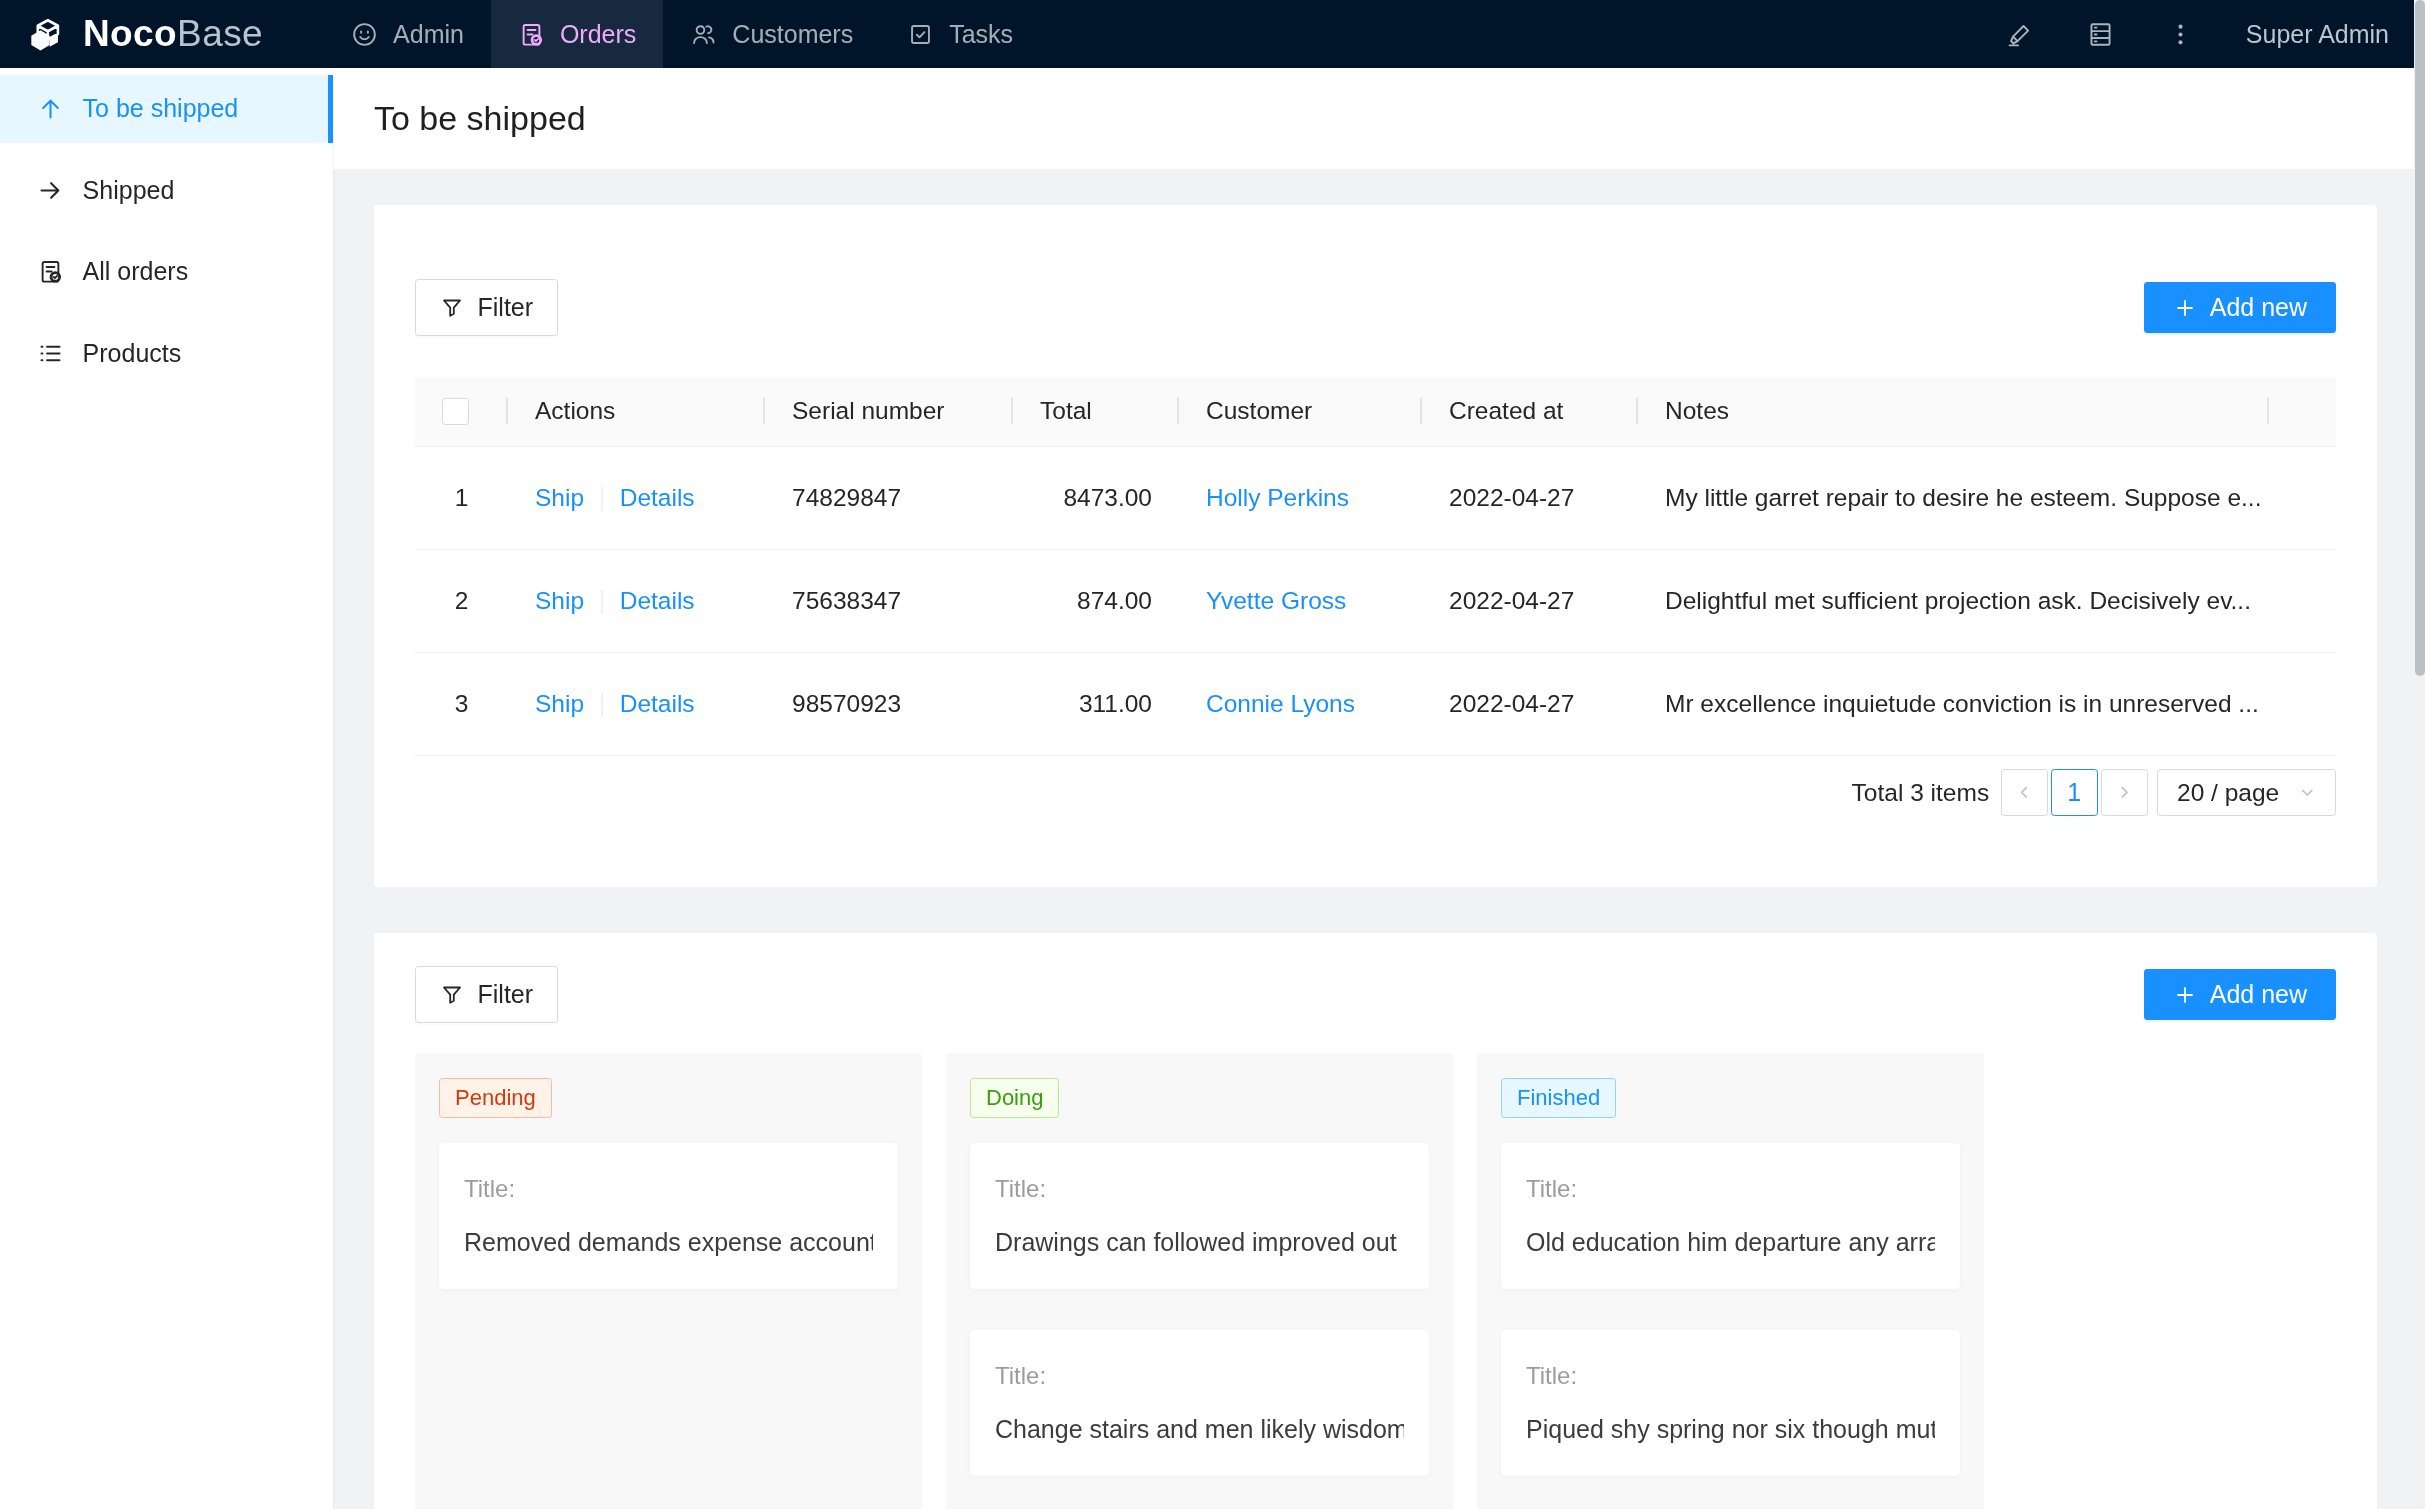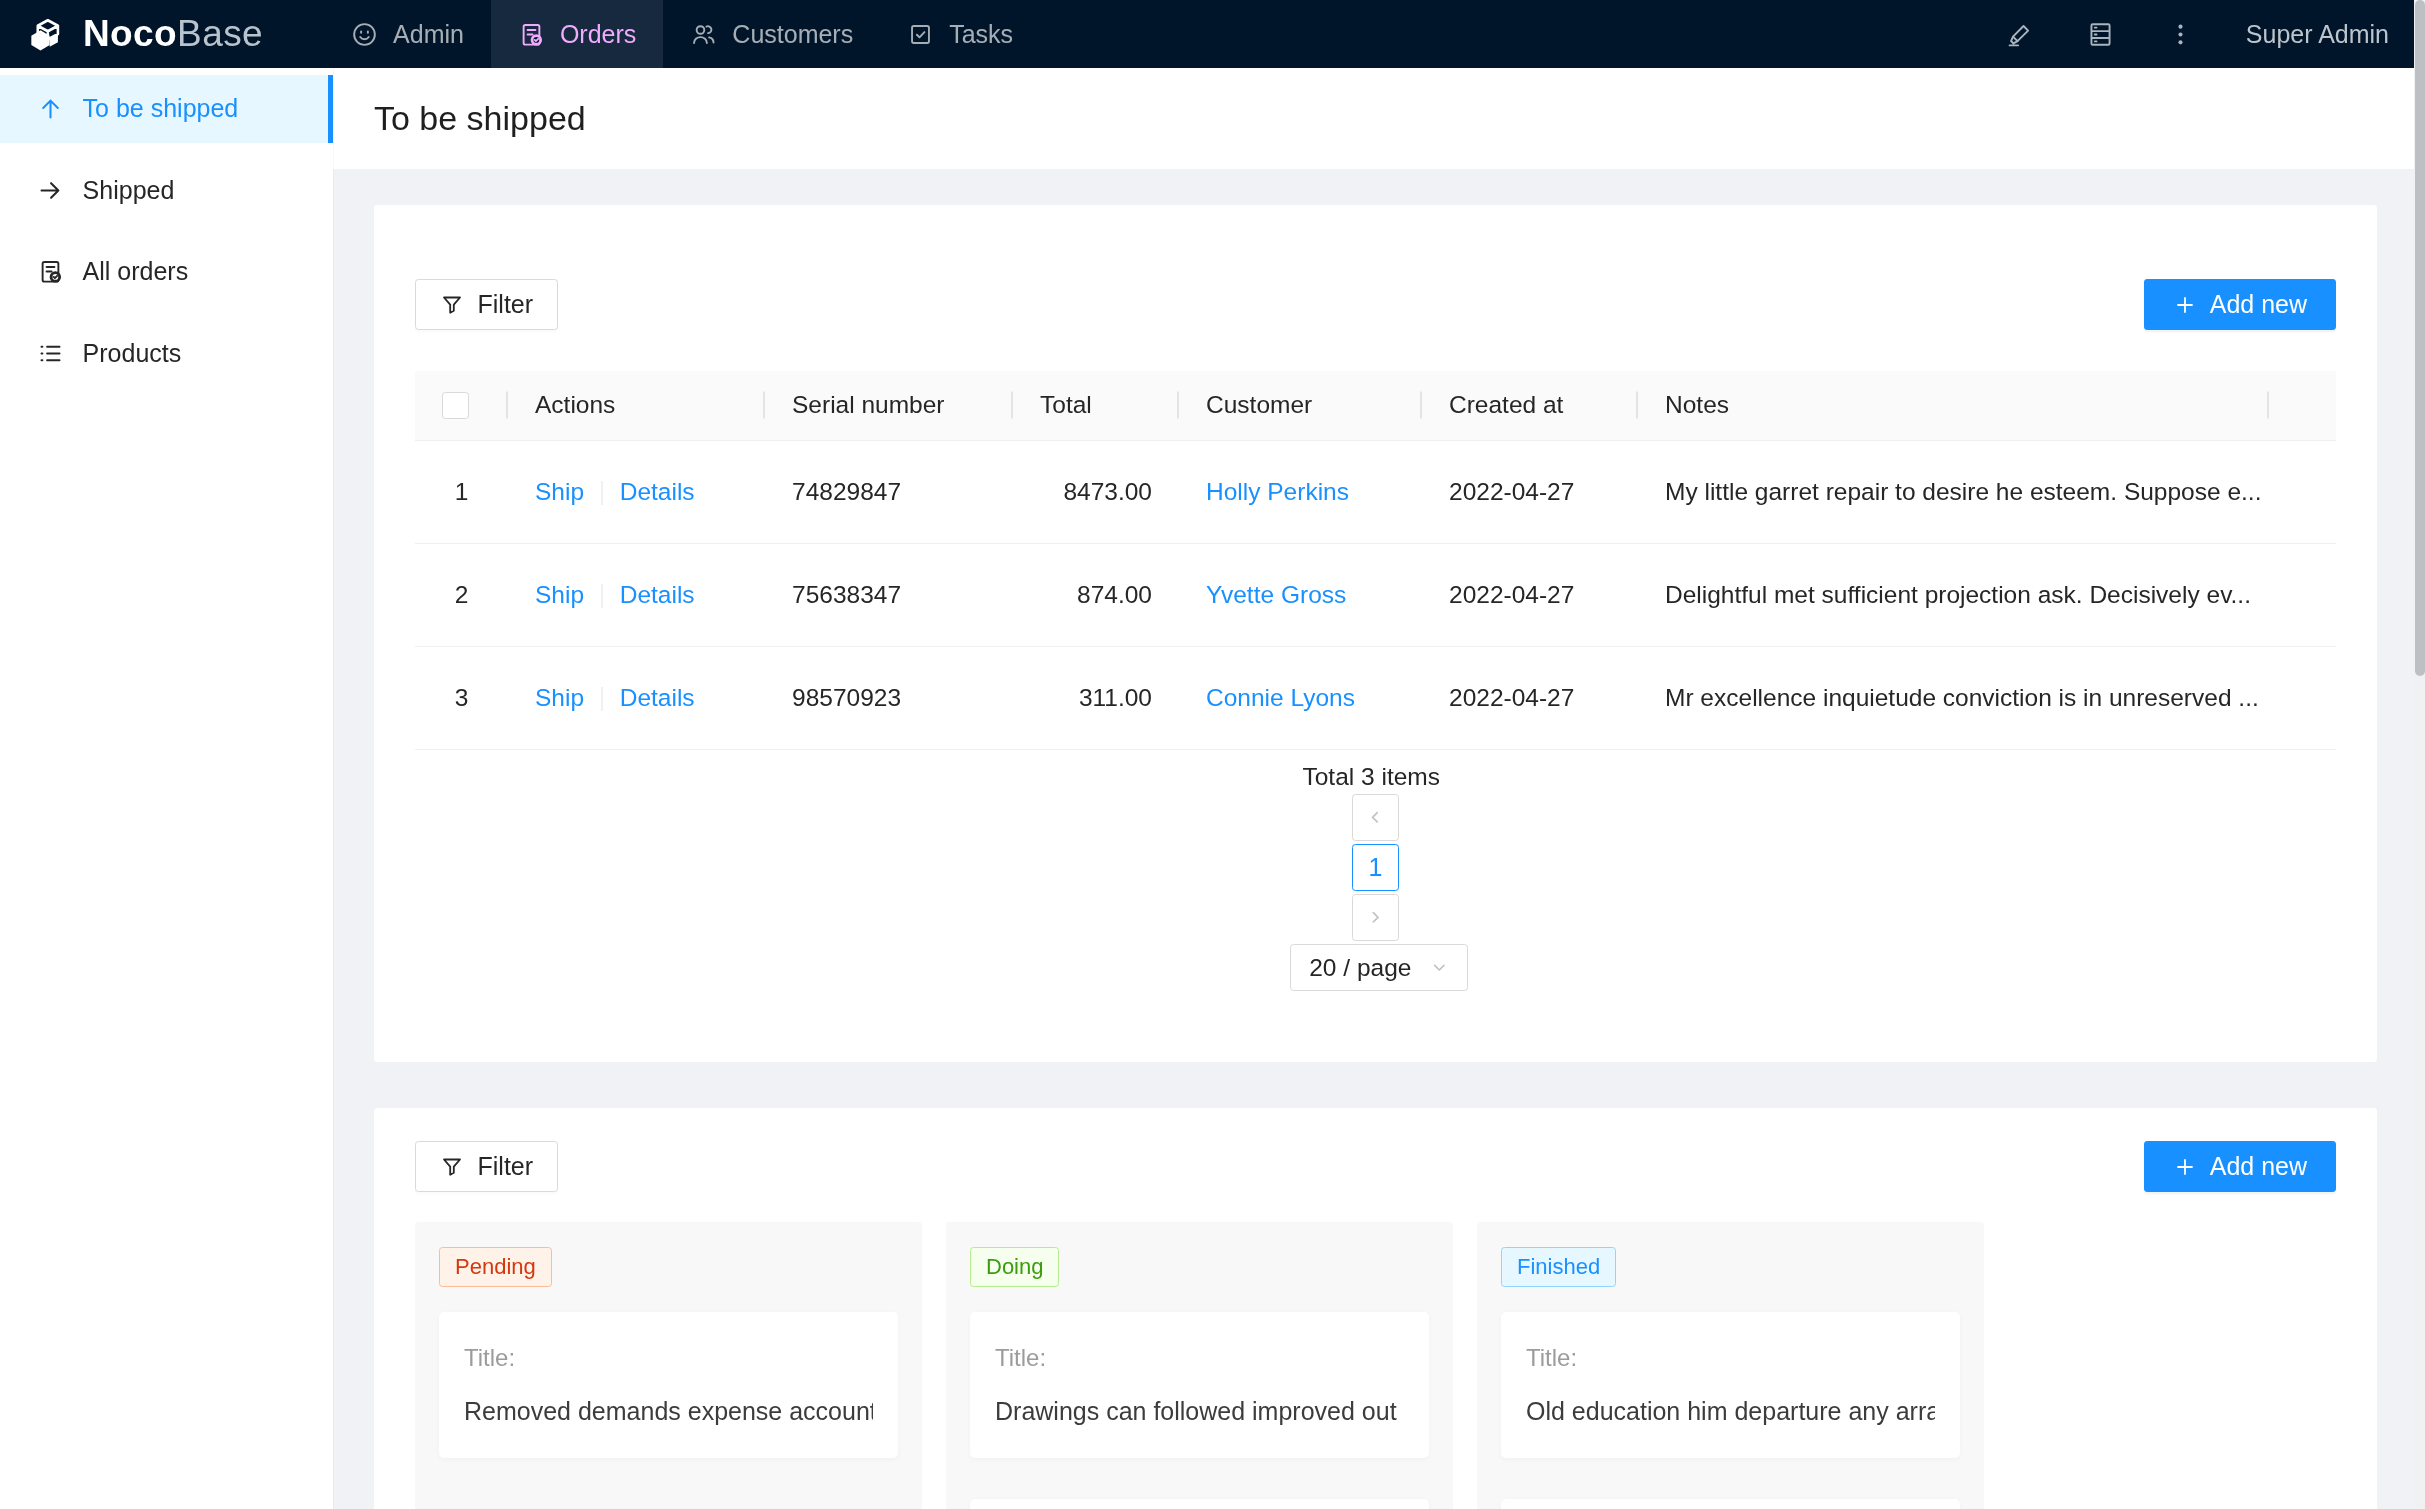"Filter" .btn-filter { height: 51px -> 57px }
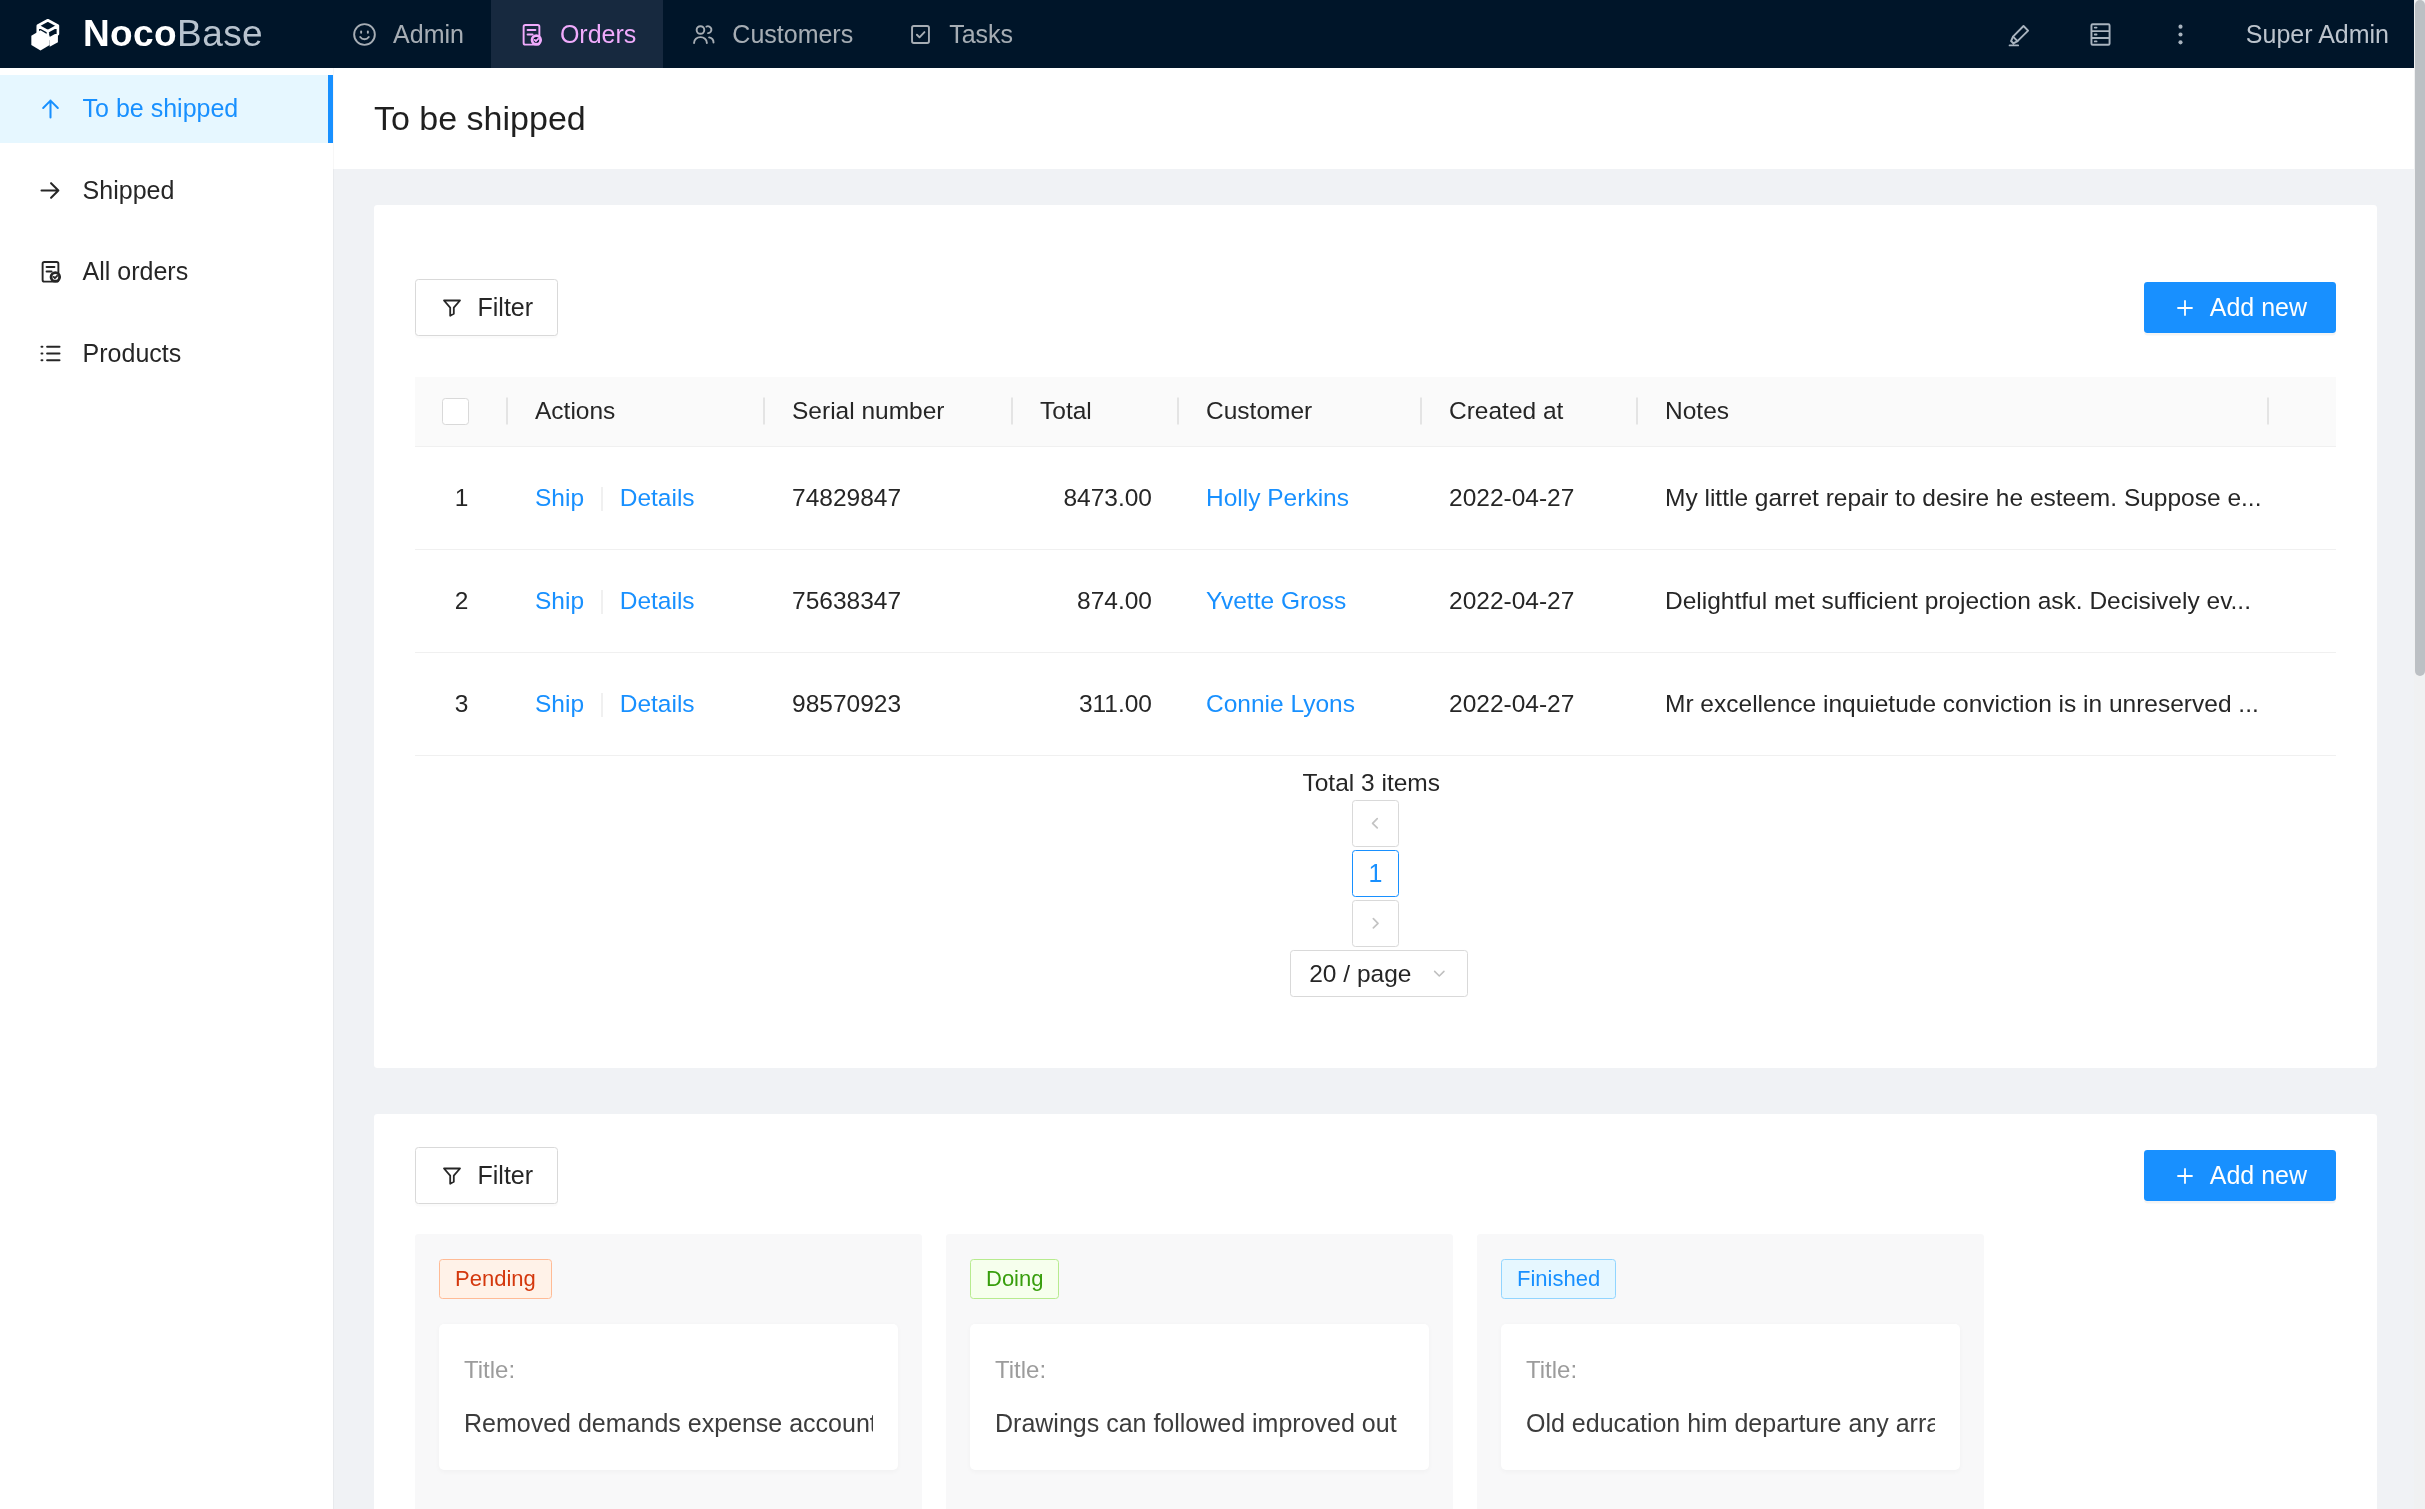"Total 3 items" .pagination { flex-direction: column -> none }
